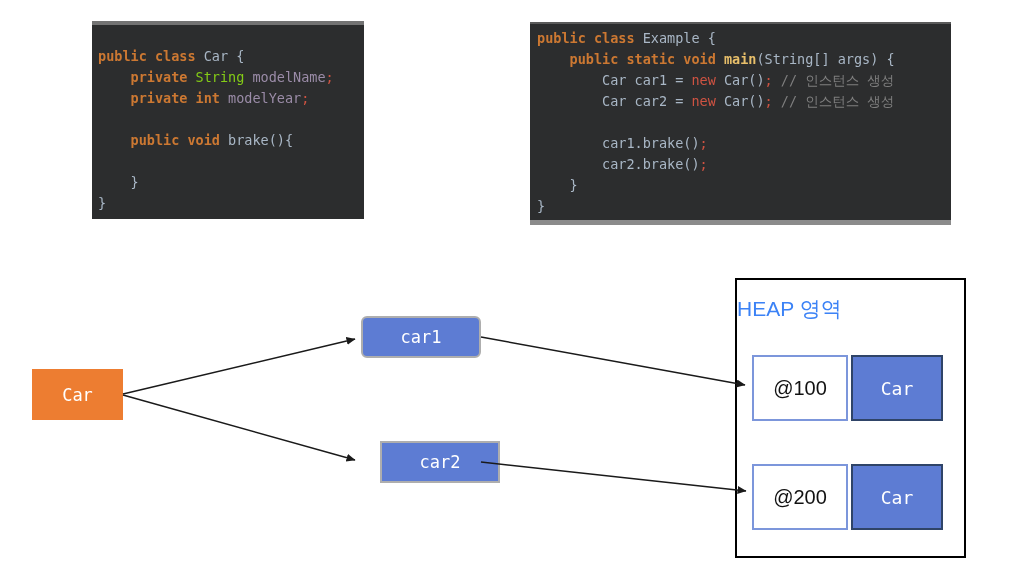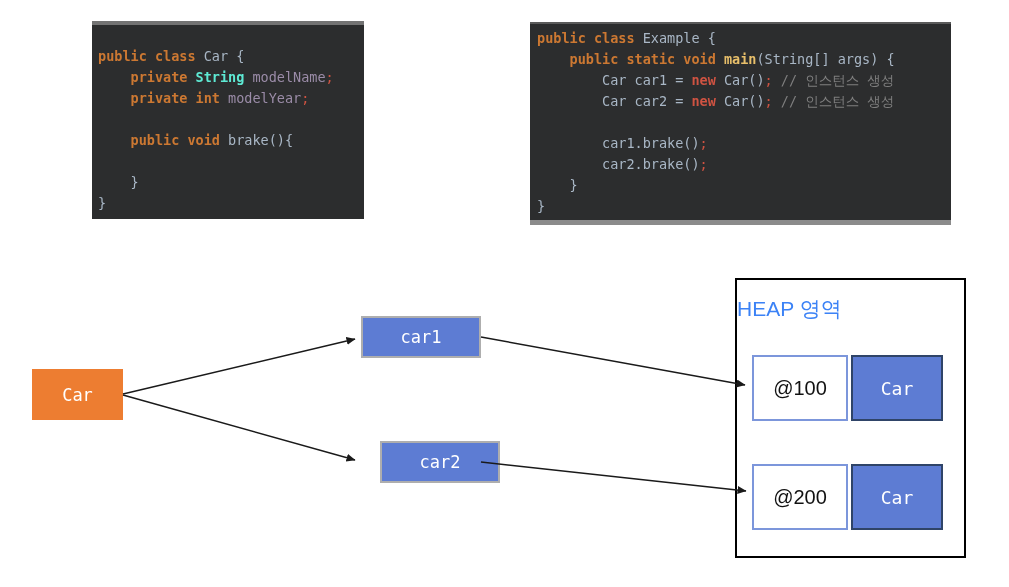"String" .tok-type { color: #5eead4 -> #84cc16; font-weight: bold -> normal }
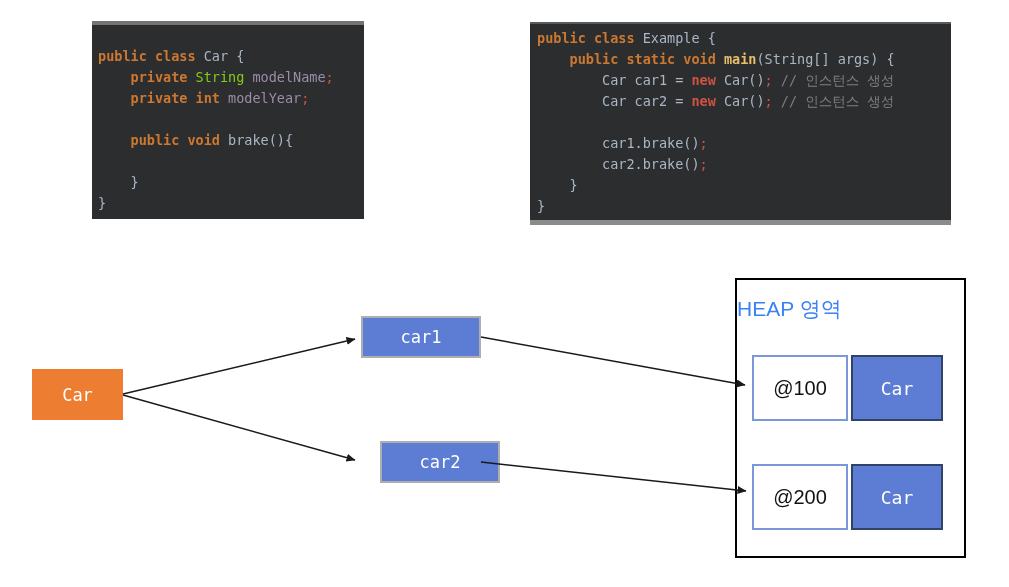"new" .tok-new { font-weight: bold -> normal }
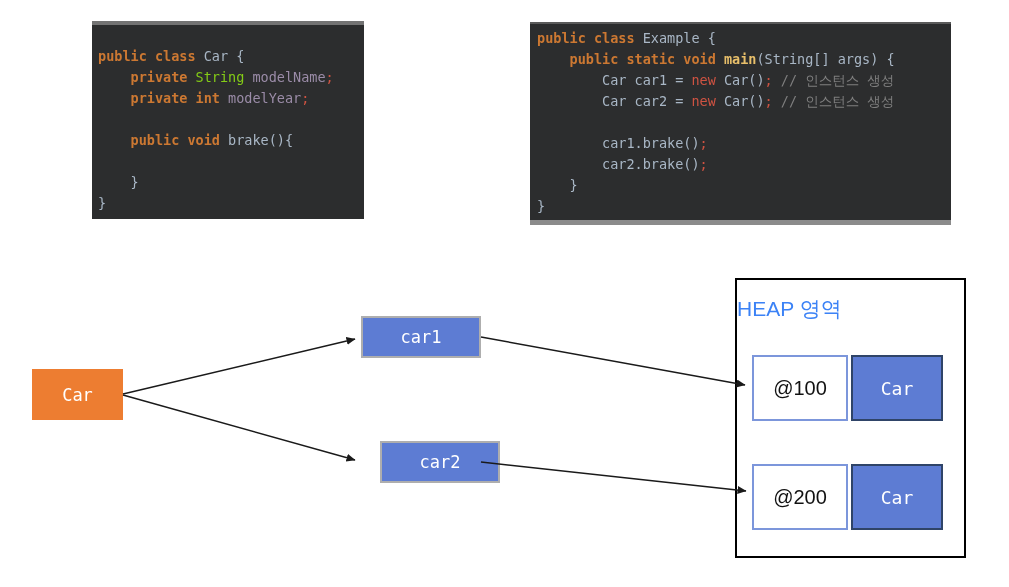"car1" .ref1 { border-radius: none -> 6px }
